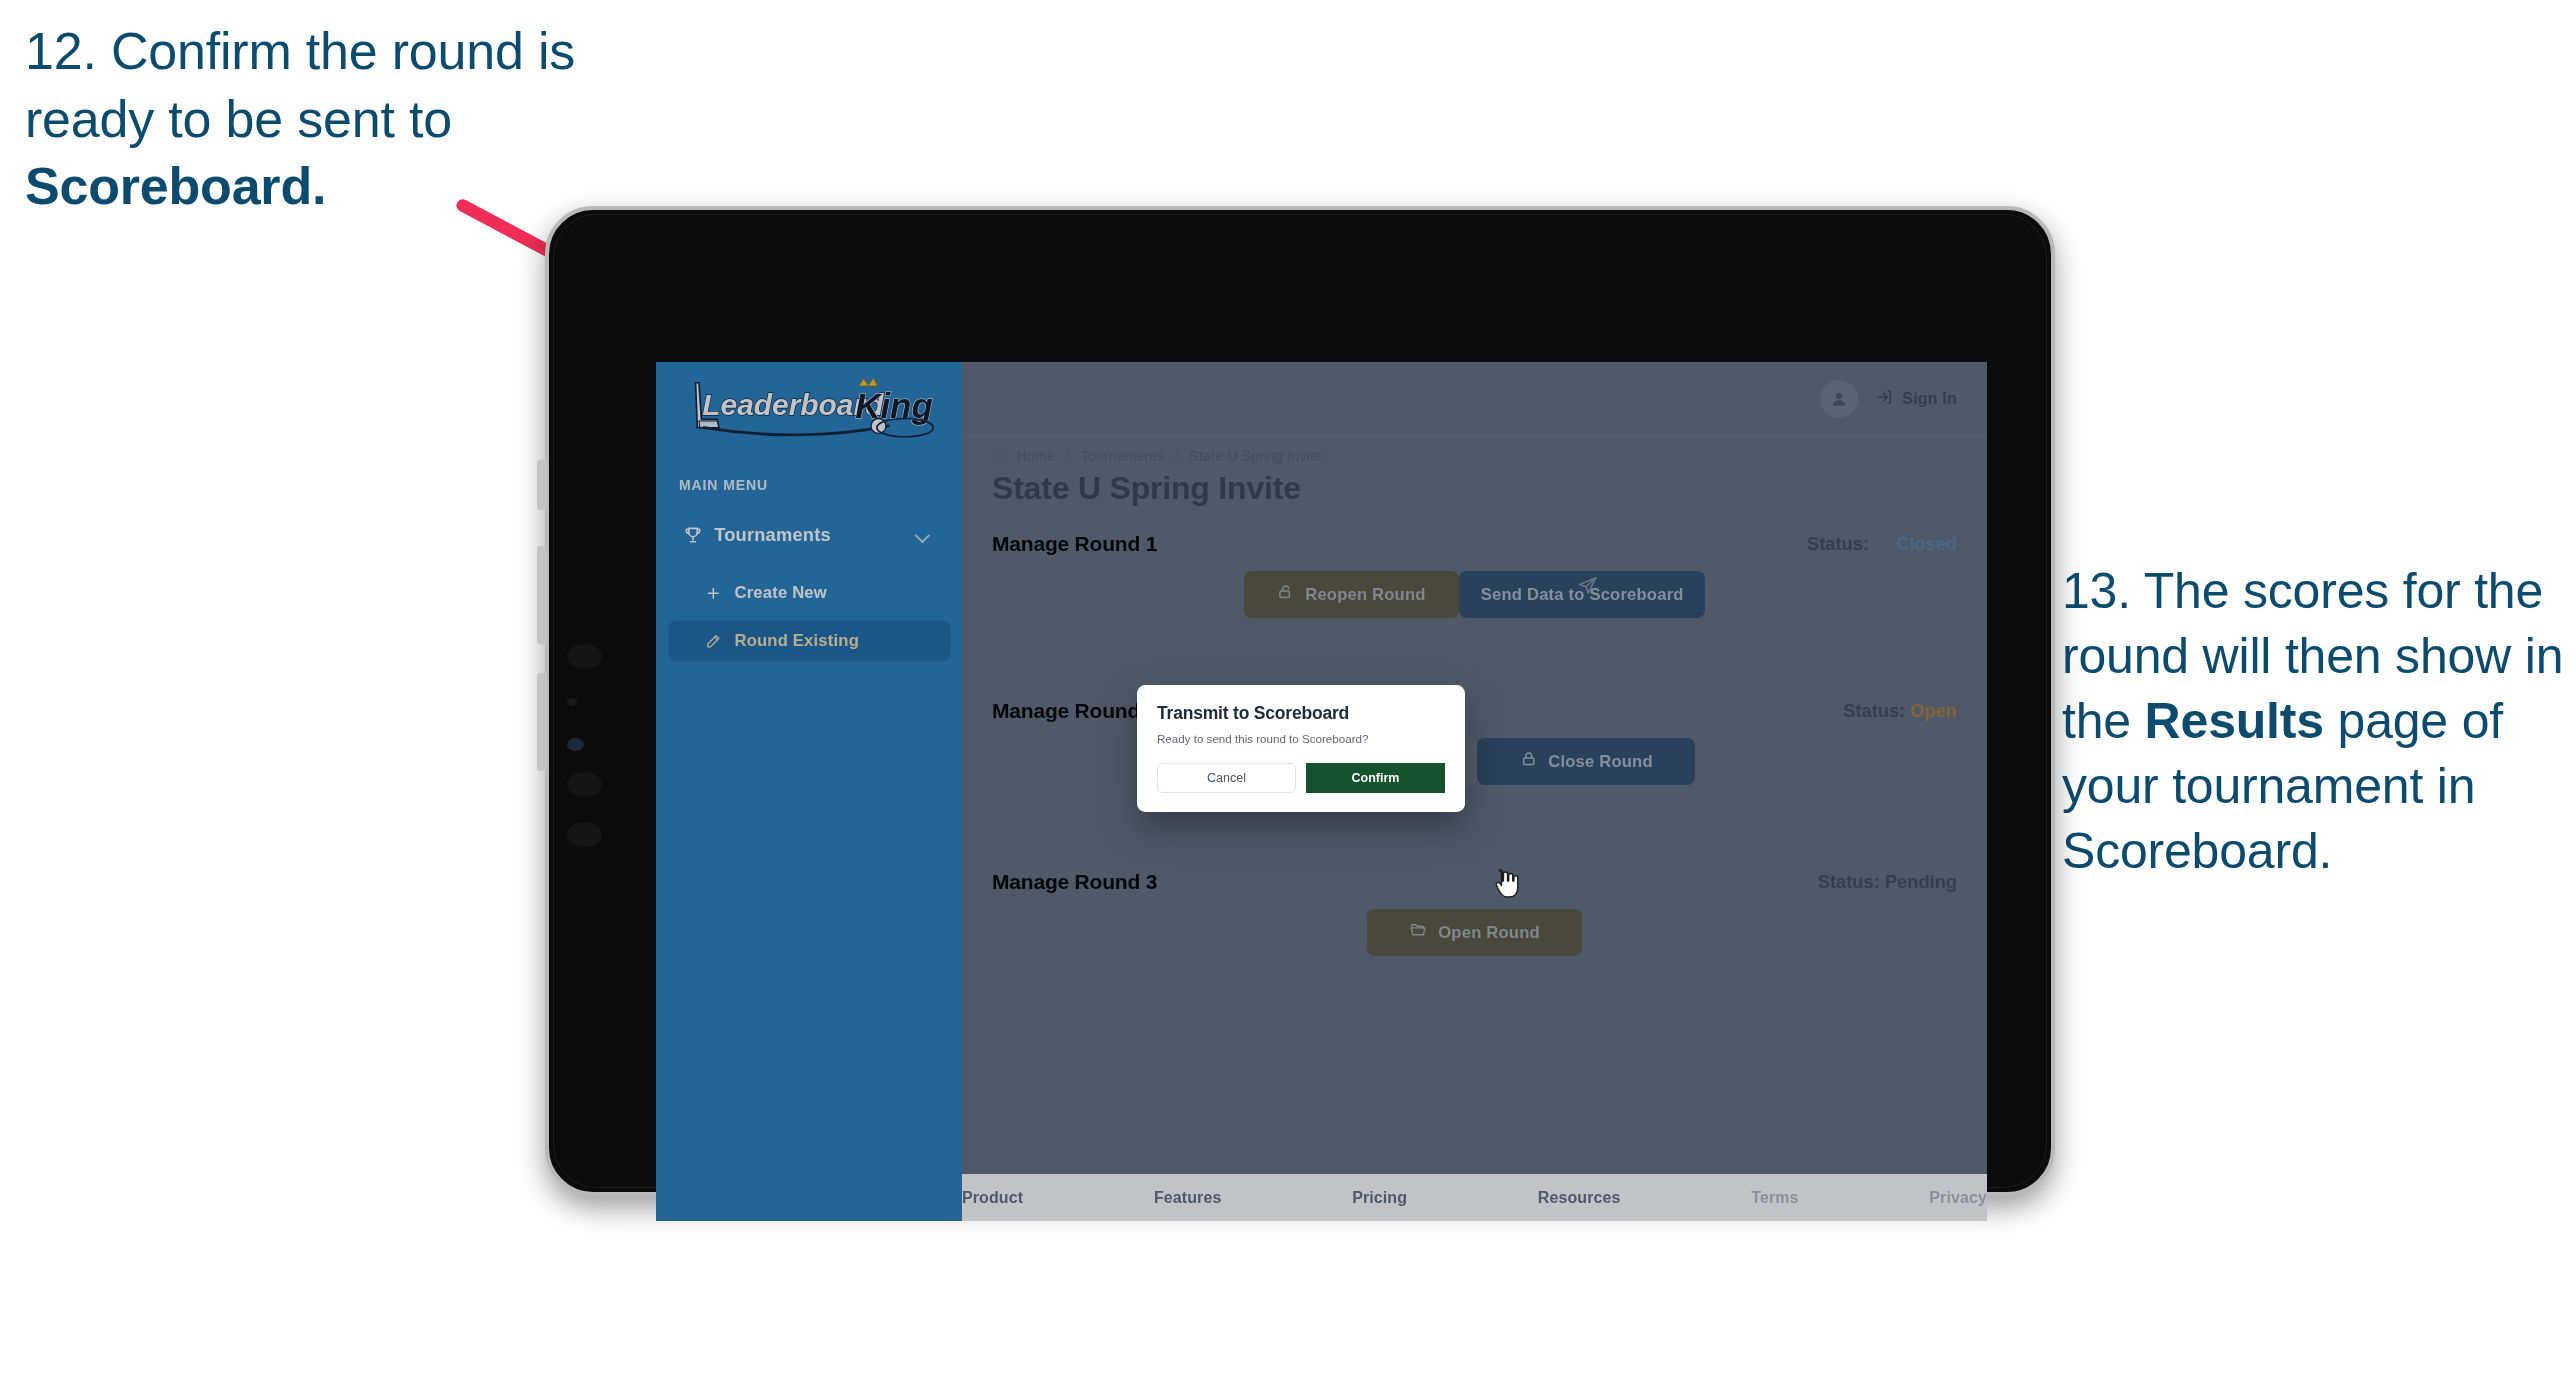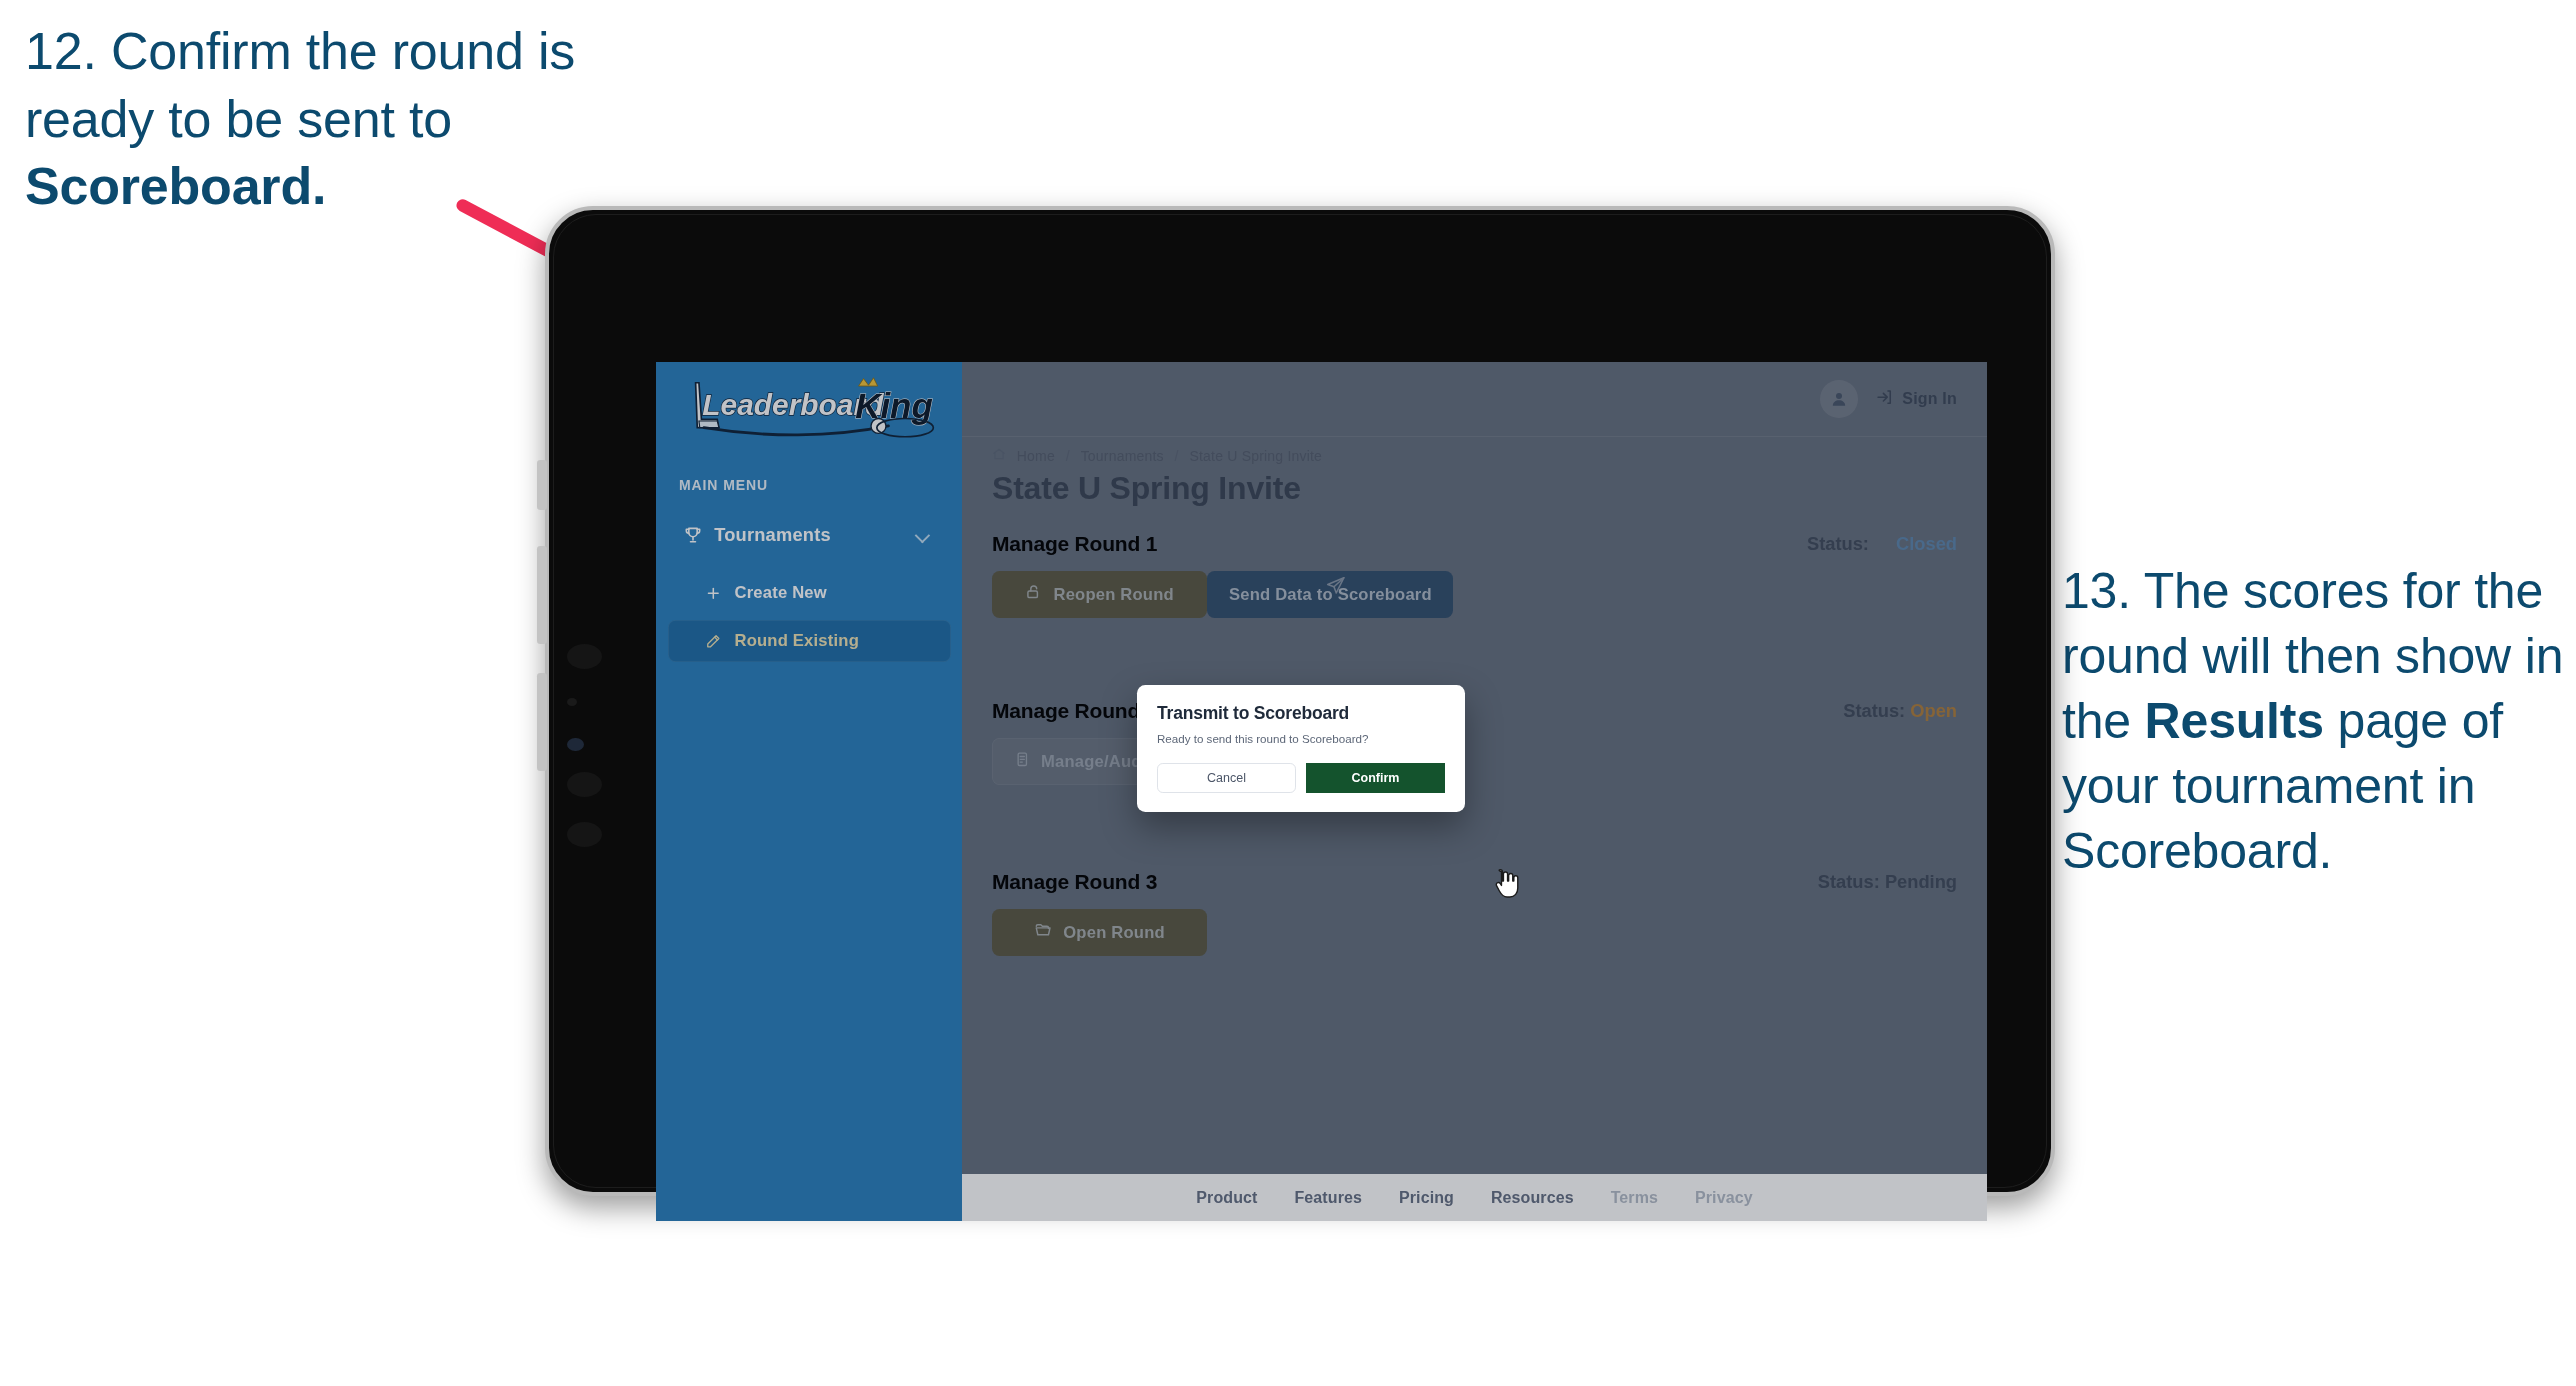"Reopen Round" .round-actions { justify-content: flex-start -> center }
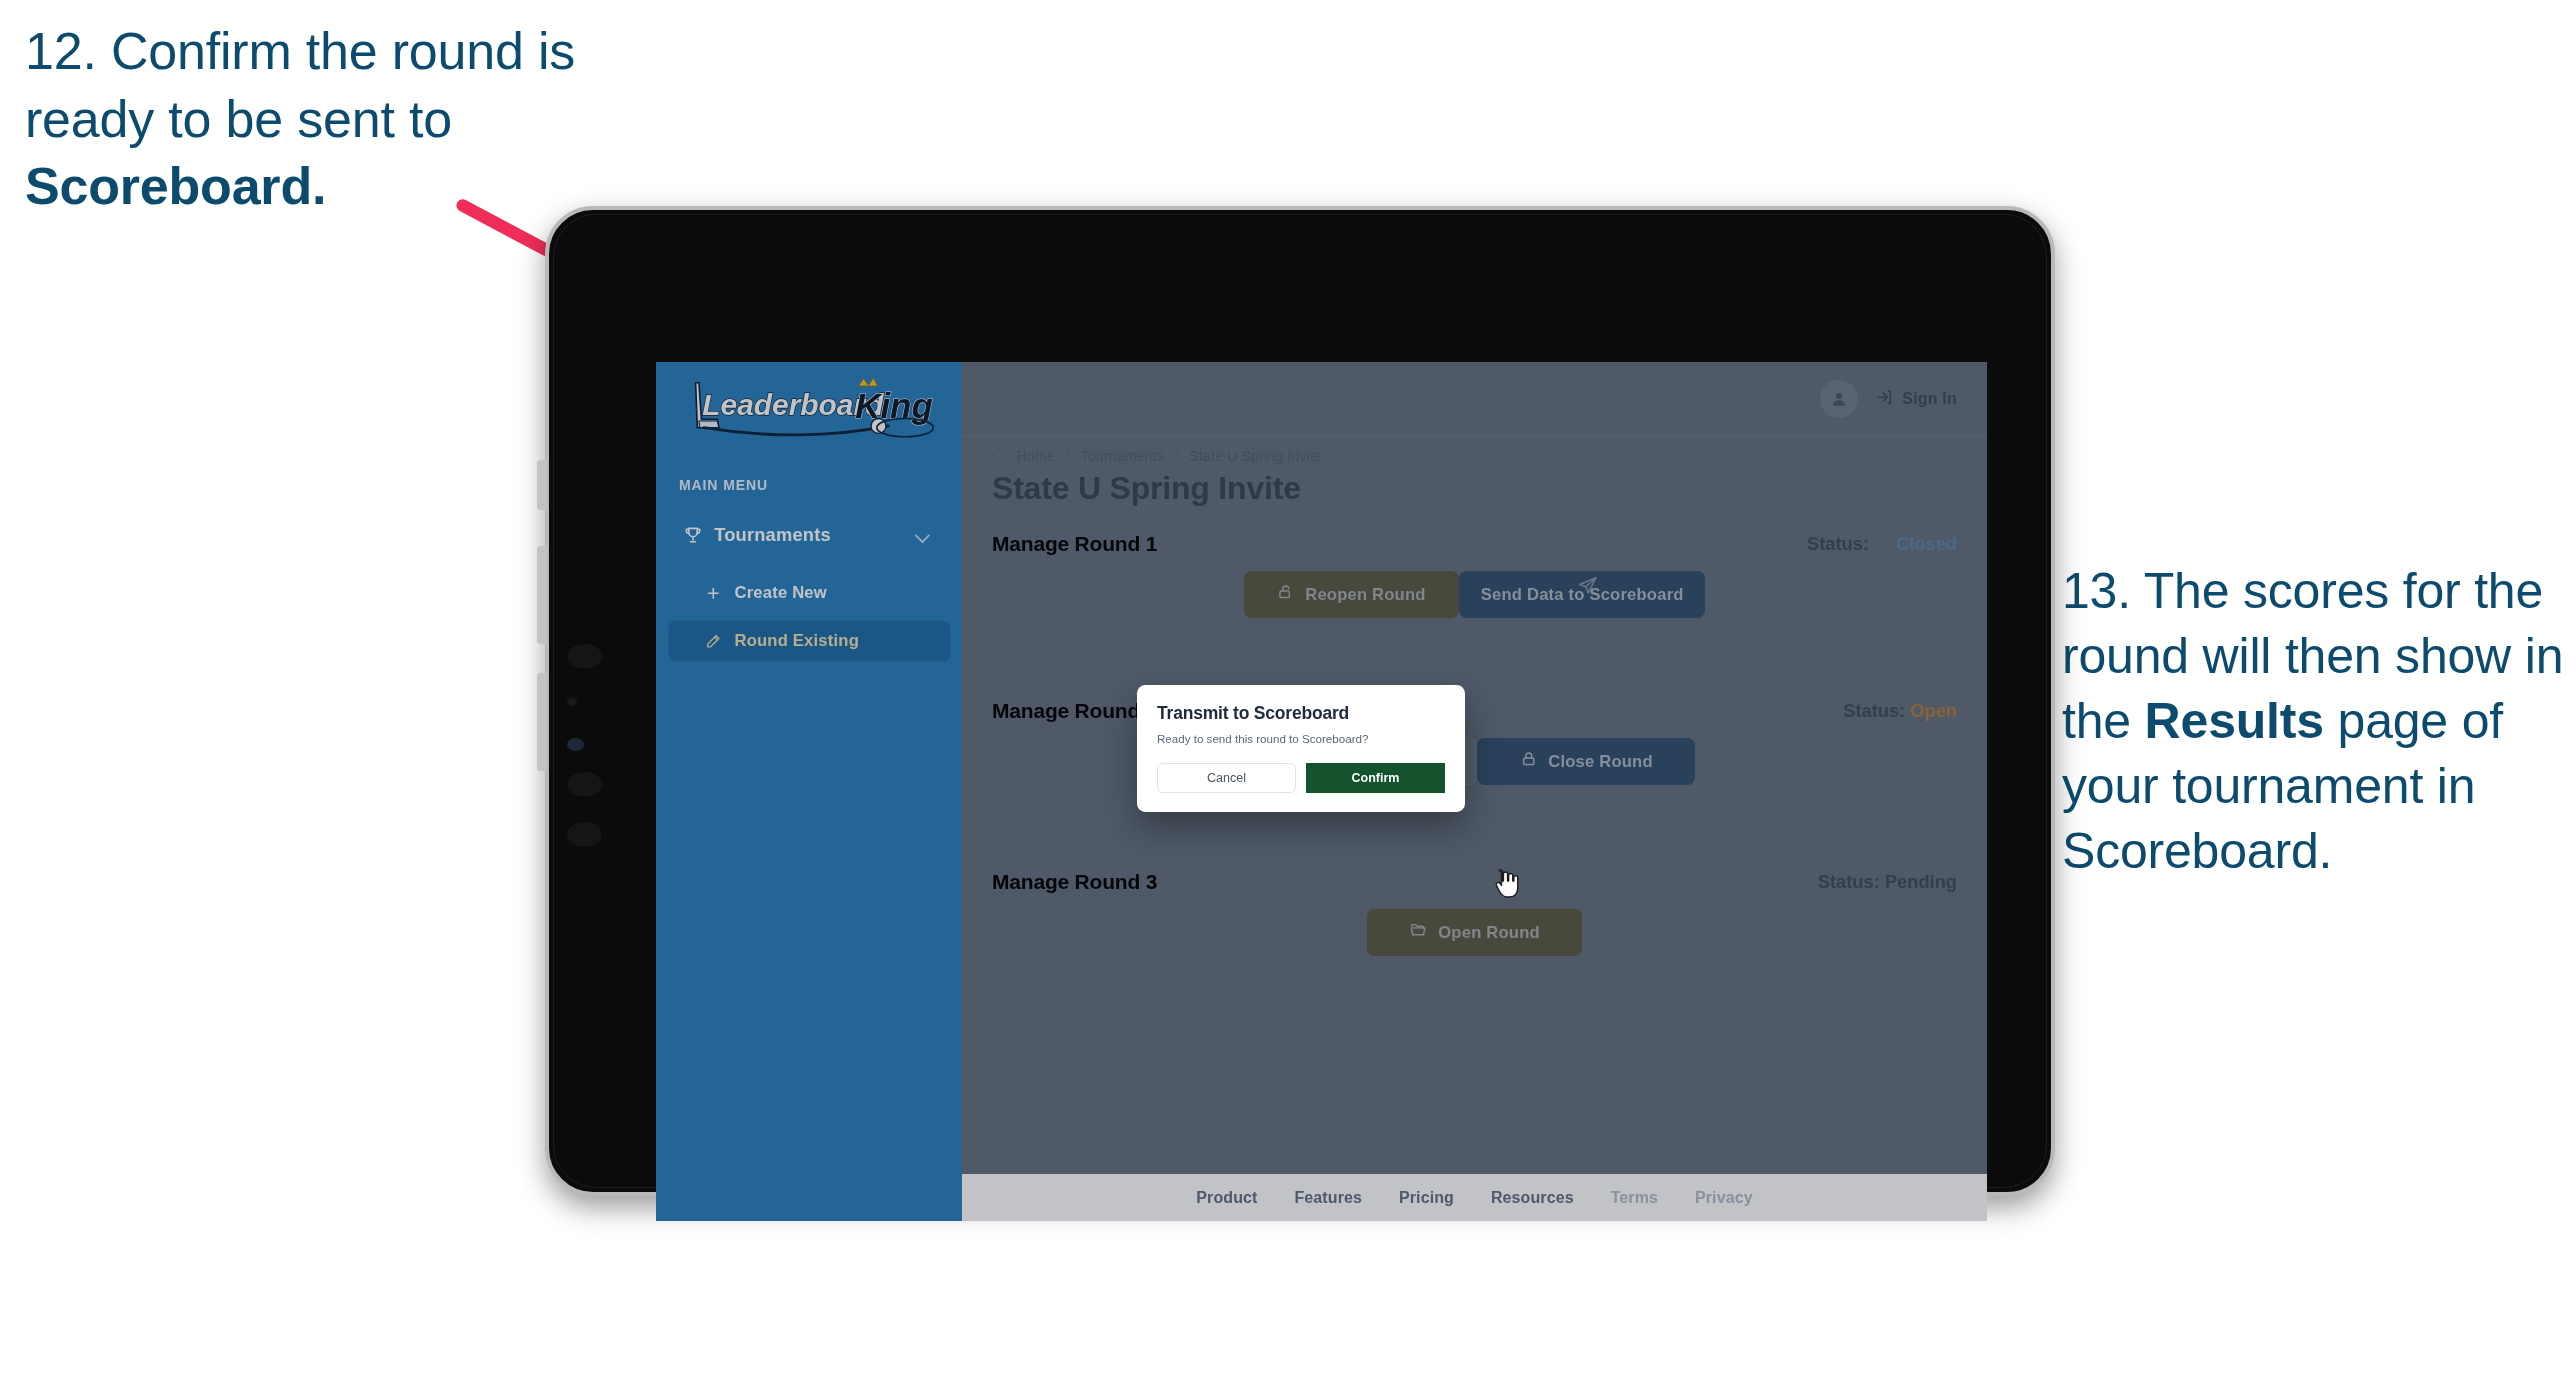"Product" #footer { justify-content: center -> space-between }
